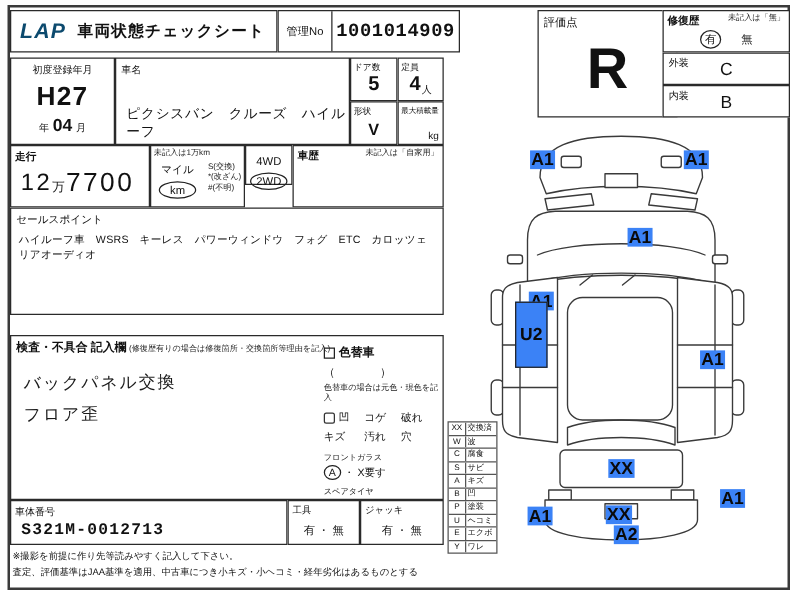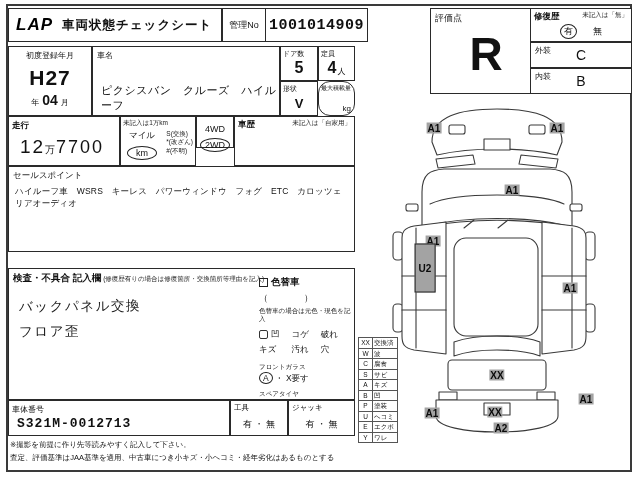"LAP" span { color: #000000 -> #0c4a6e }
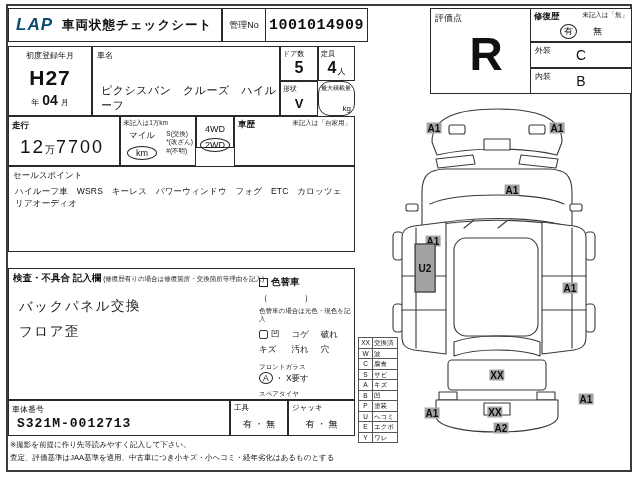"kg" div.cell { border-radius: 12px -> none }
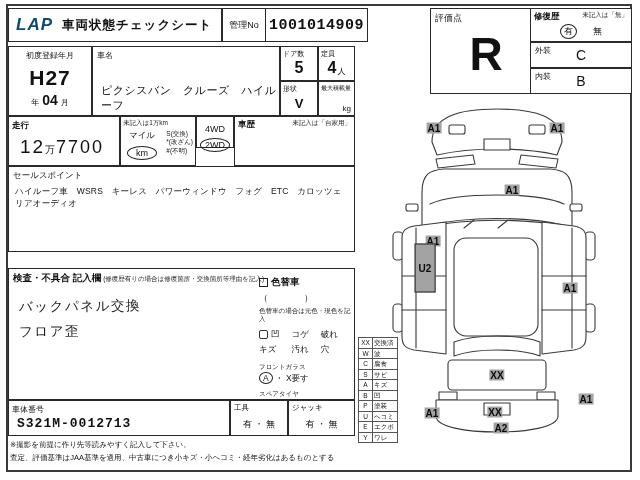"A1" .mark { background: #a3a3a3 -> #3b82f6; font-size: 10px -> 14px }
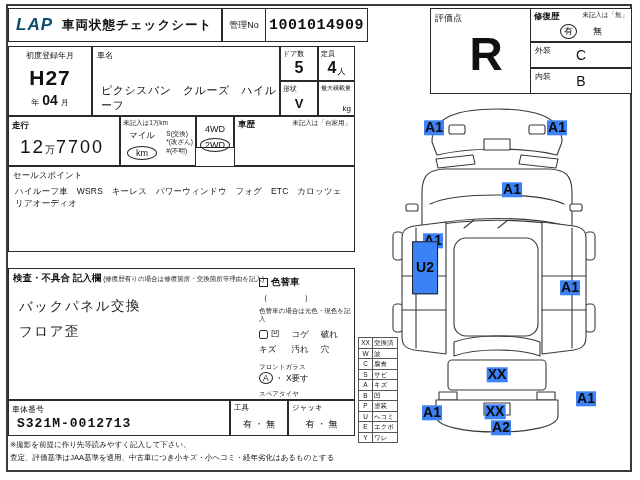"7700" span { font-size: 18px -> 21px }
